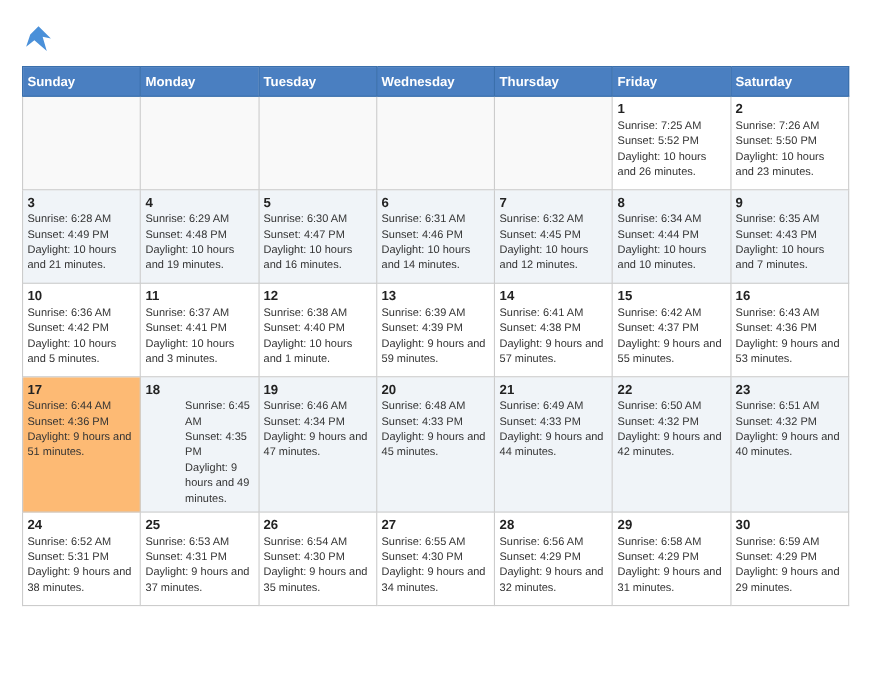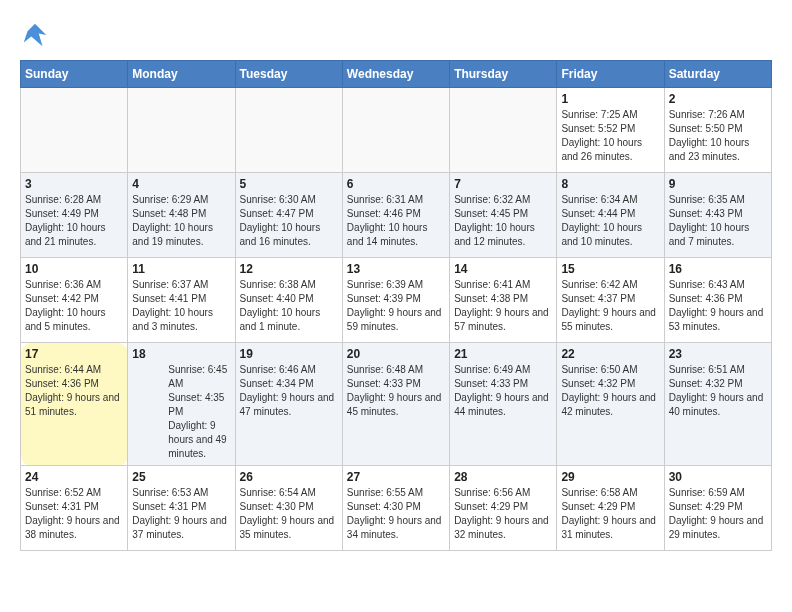"17" td { background: #fef9c3 -> #fdba74; border-radius: 10px -> none }
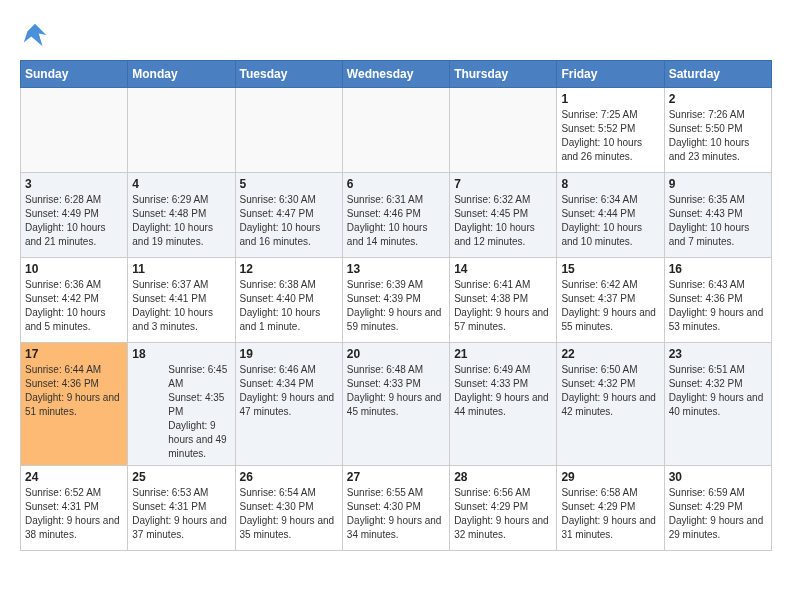"Sunrise: 6:52 AM" div.day-info { text: 4:31 -> 5:31 }
